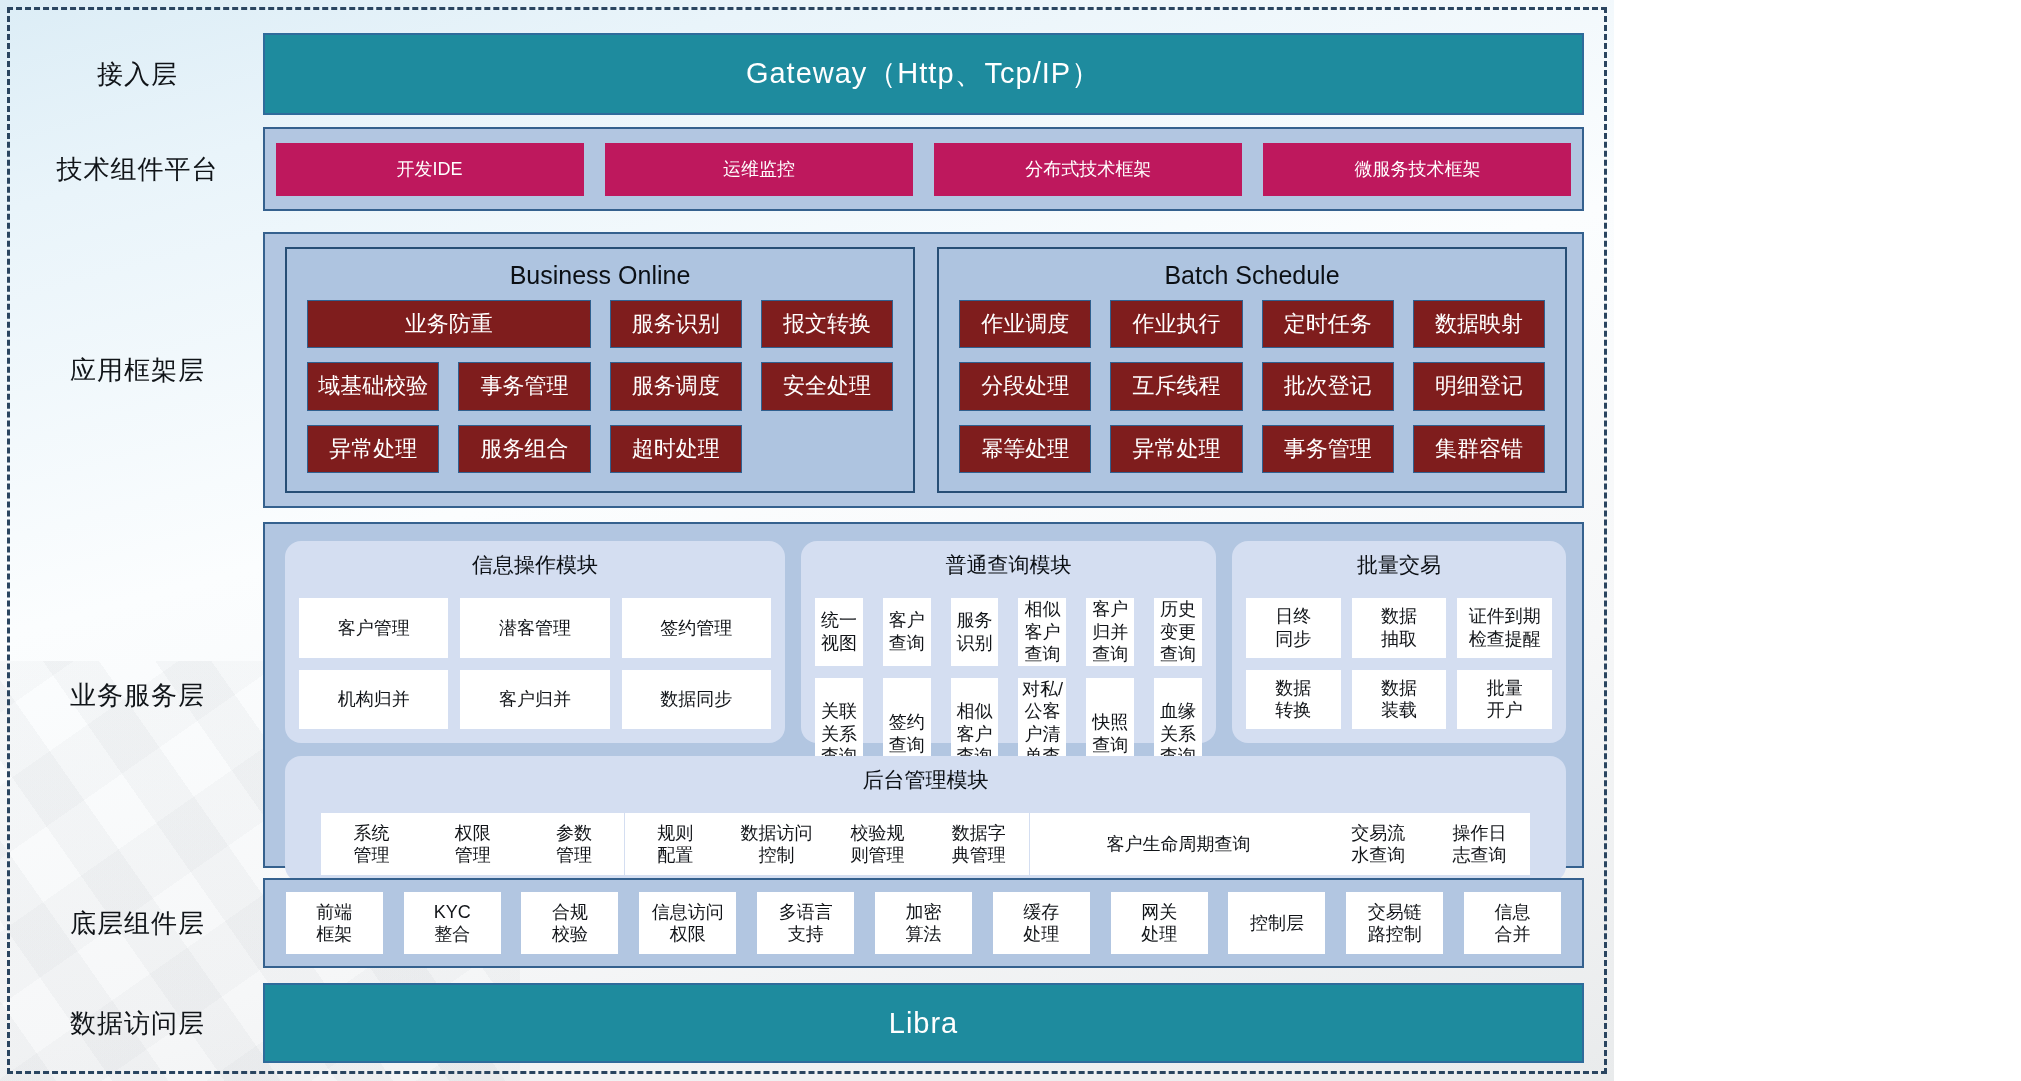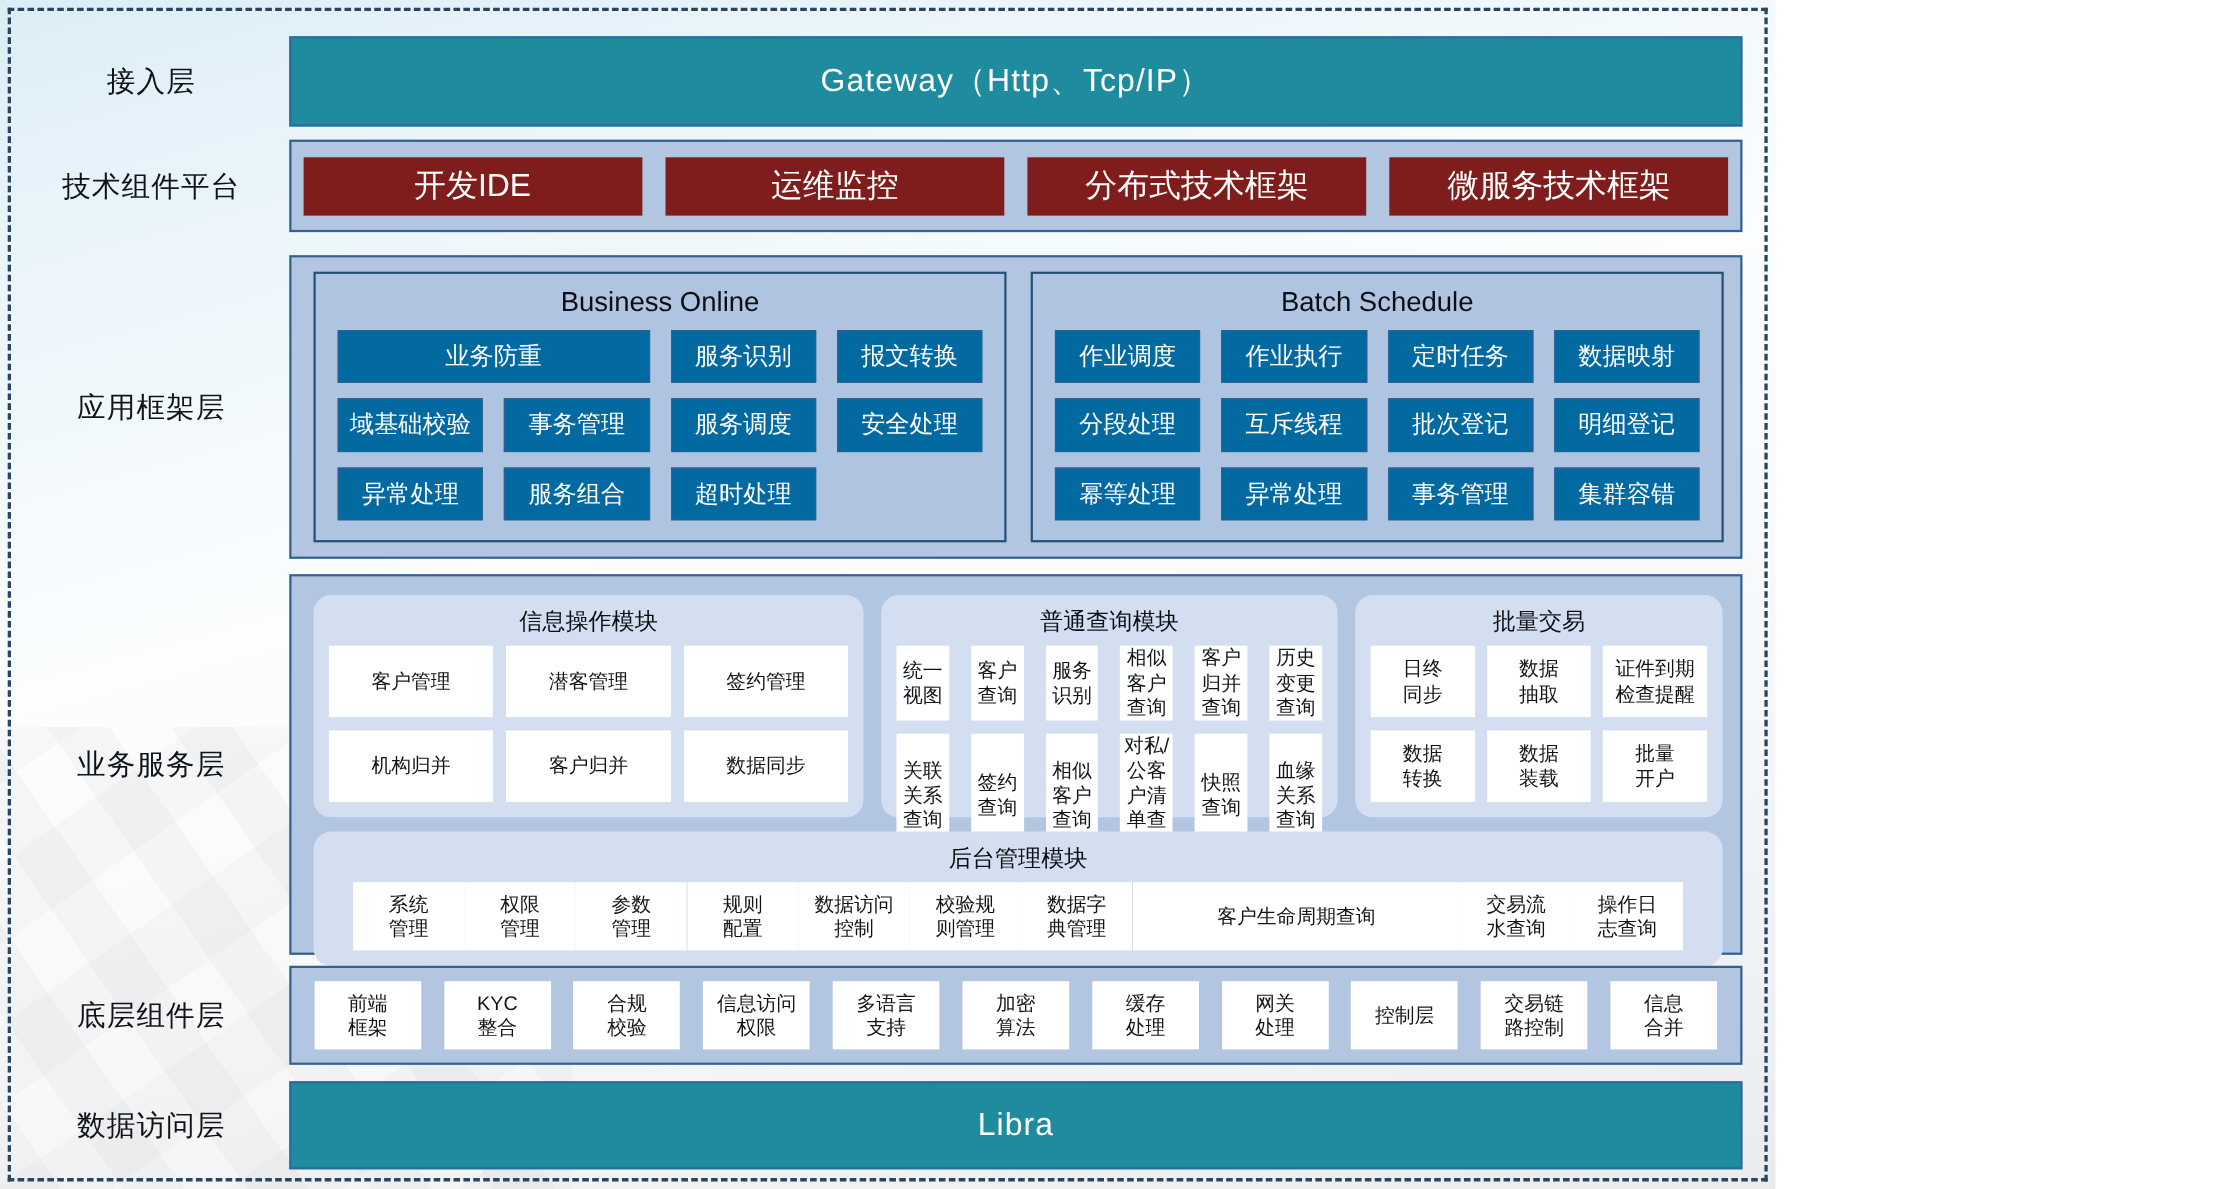"开发IDE" .tech-btn { background: #7f1d1d -> #be185d; font-size: 29px -> 18px }
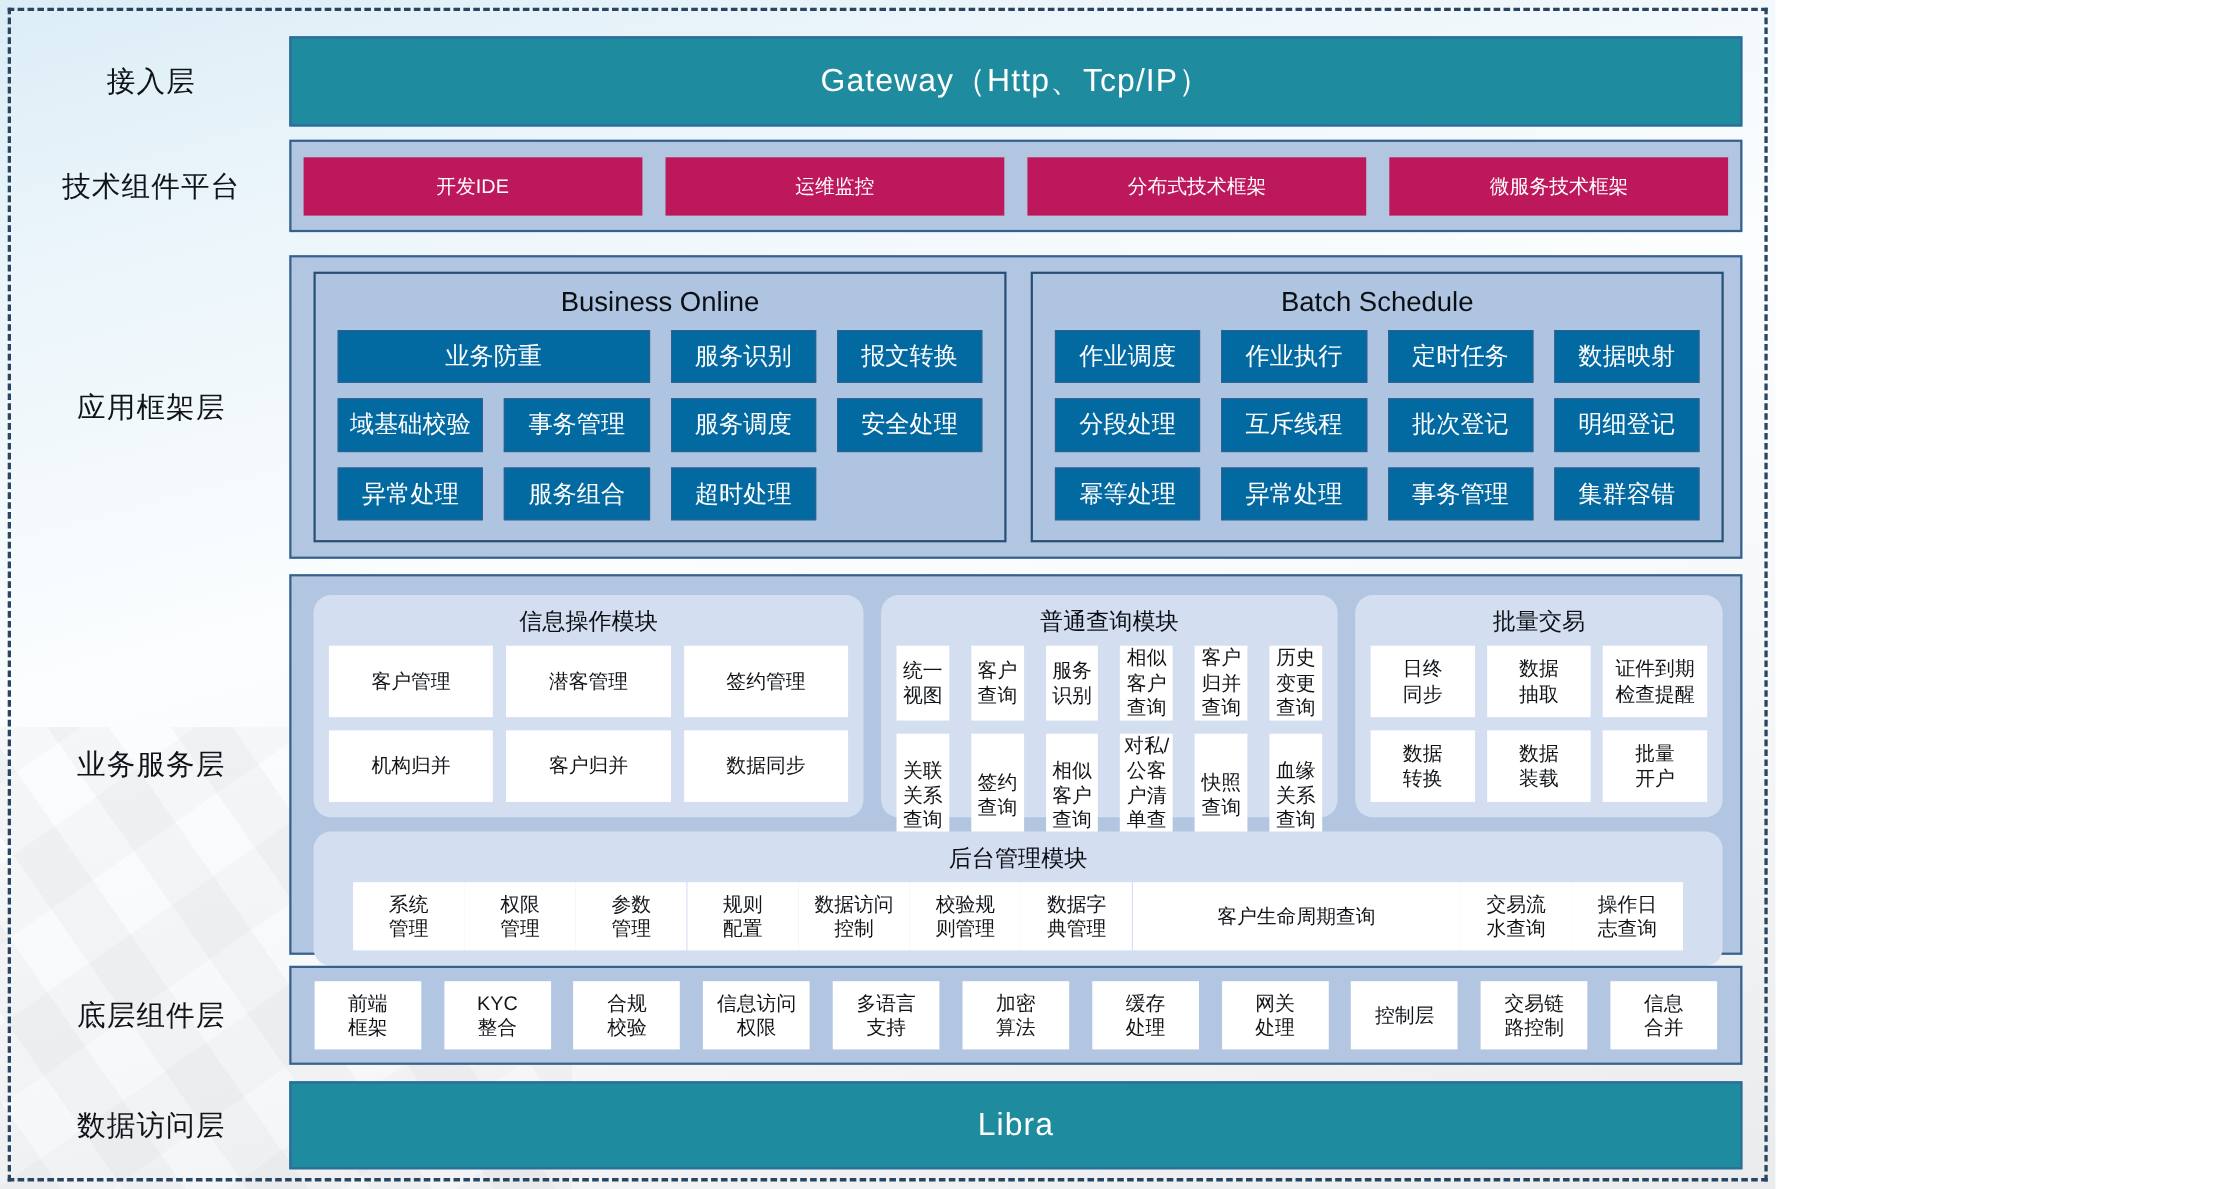"业务防重" .steel-btn { background: #0369a1 -> #7f1d1d }
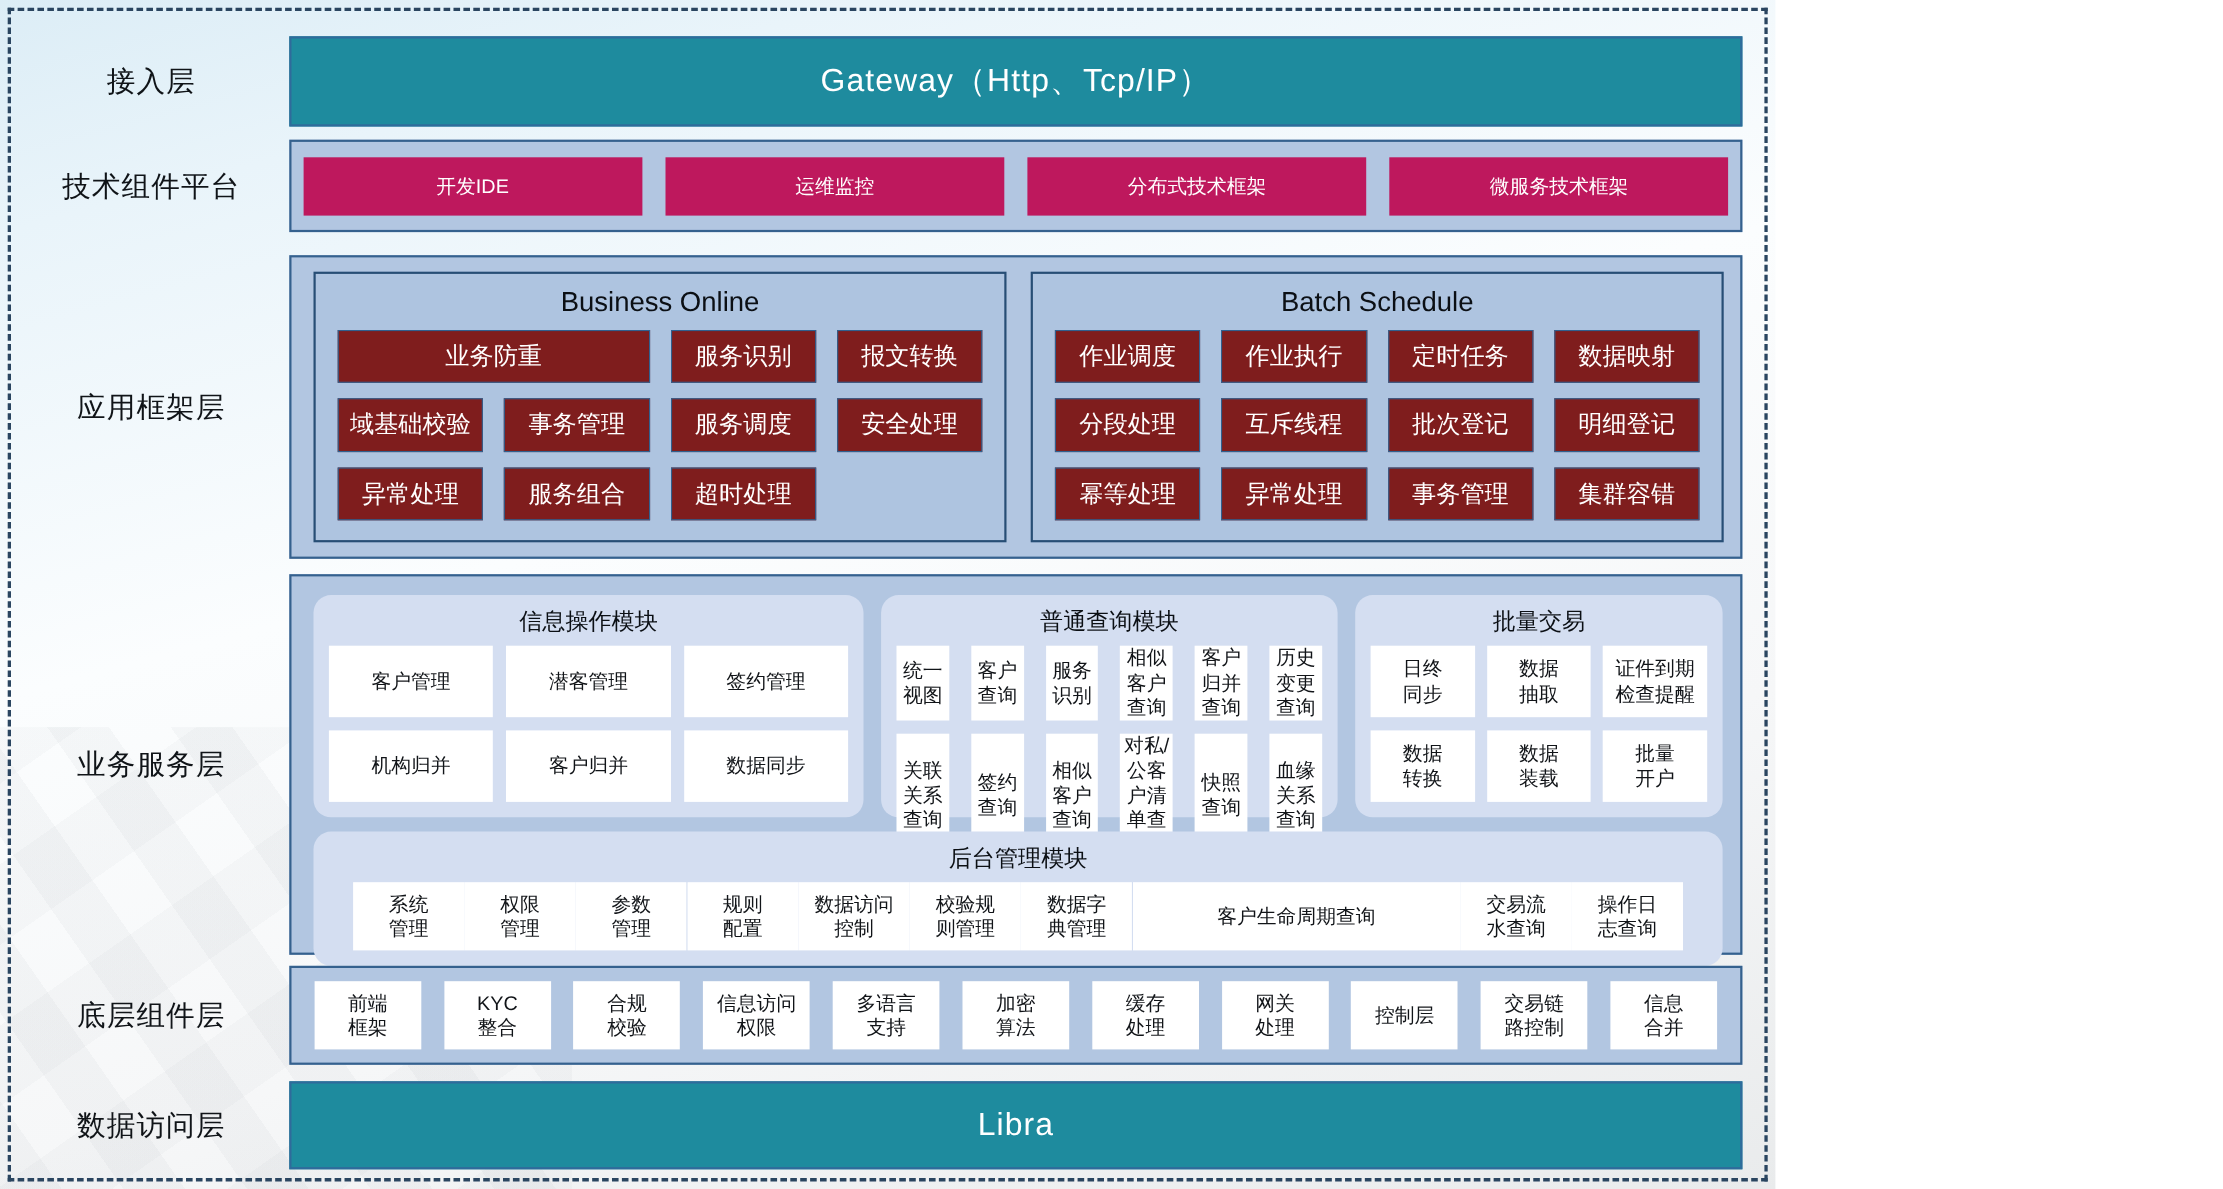"信息操作模块" .module-title { padding: 6px 0 8px 0 -> 6px 0 19px 0 }
